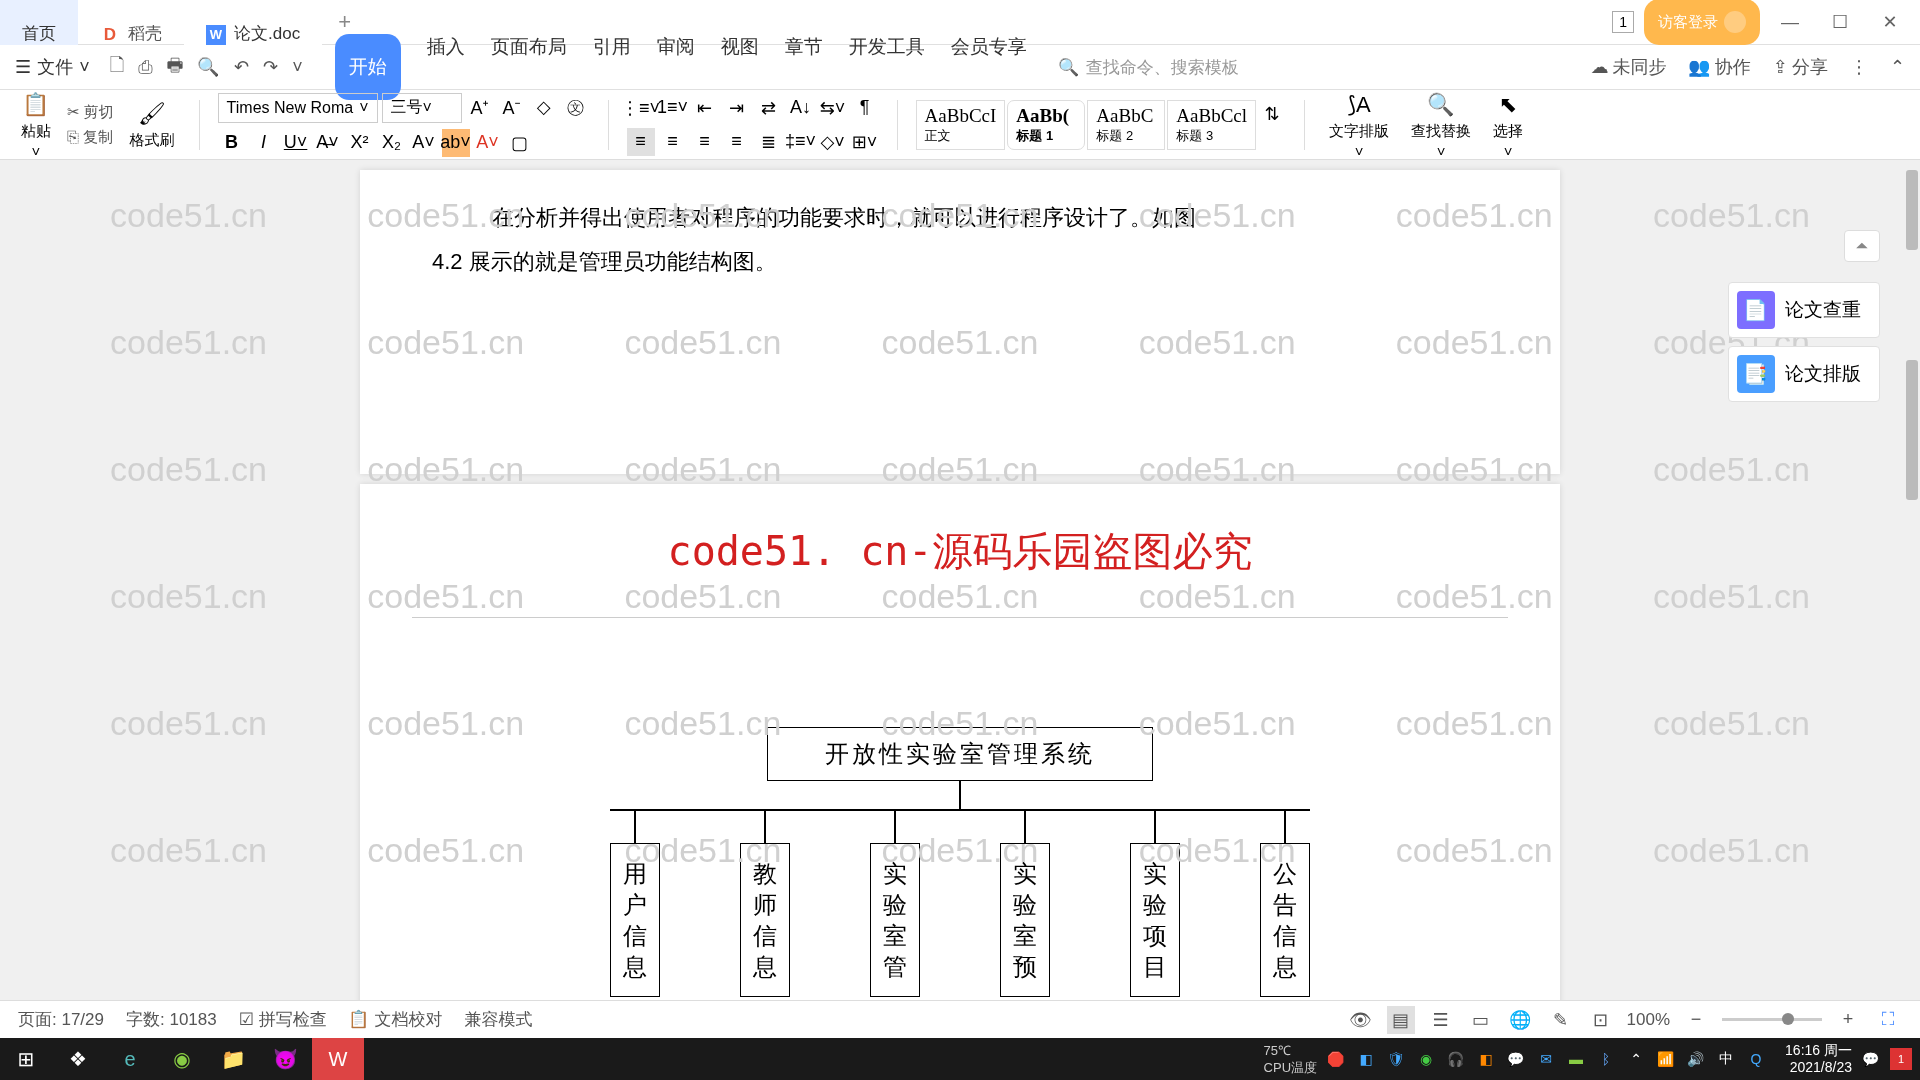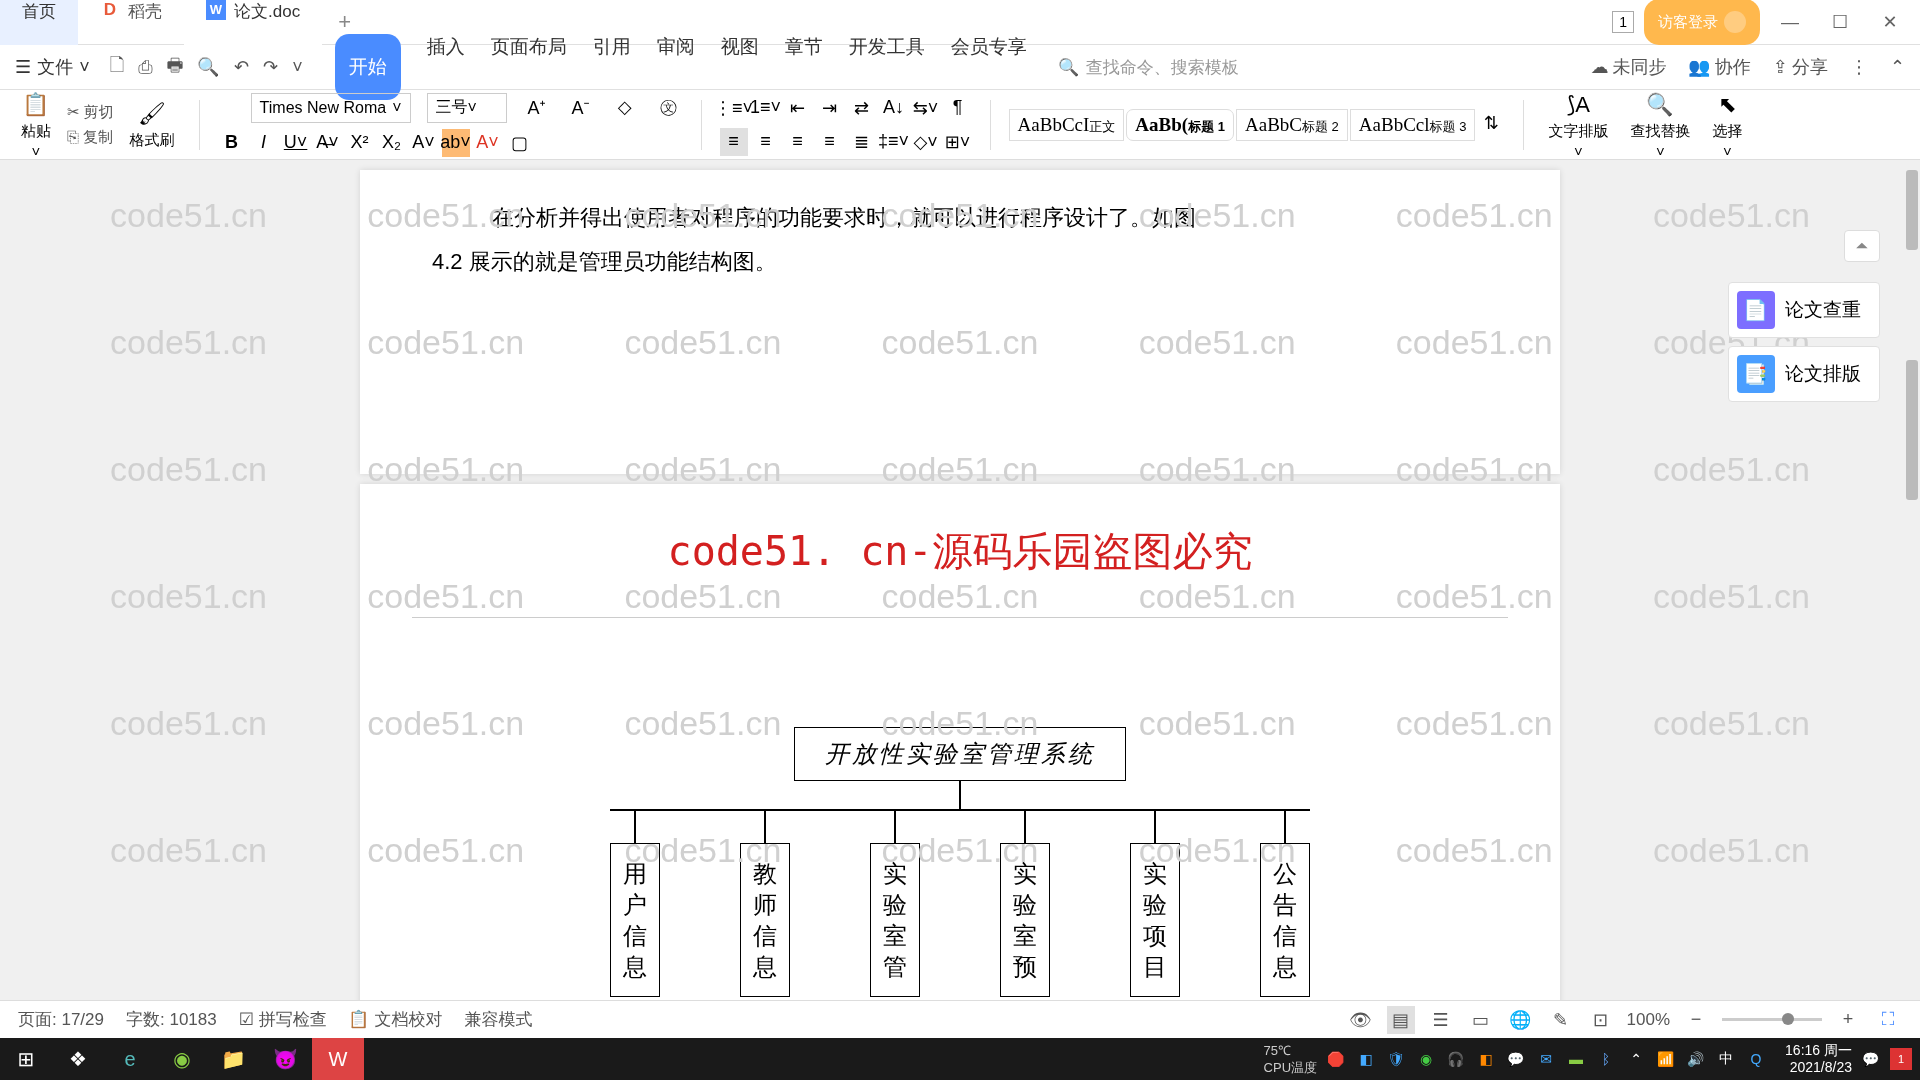"首页" .tab { align-items: flex-start -> flex-end }
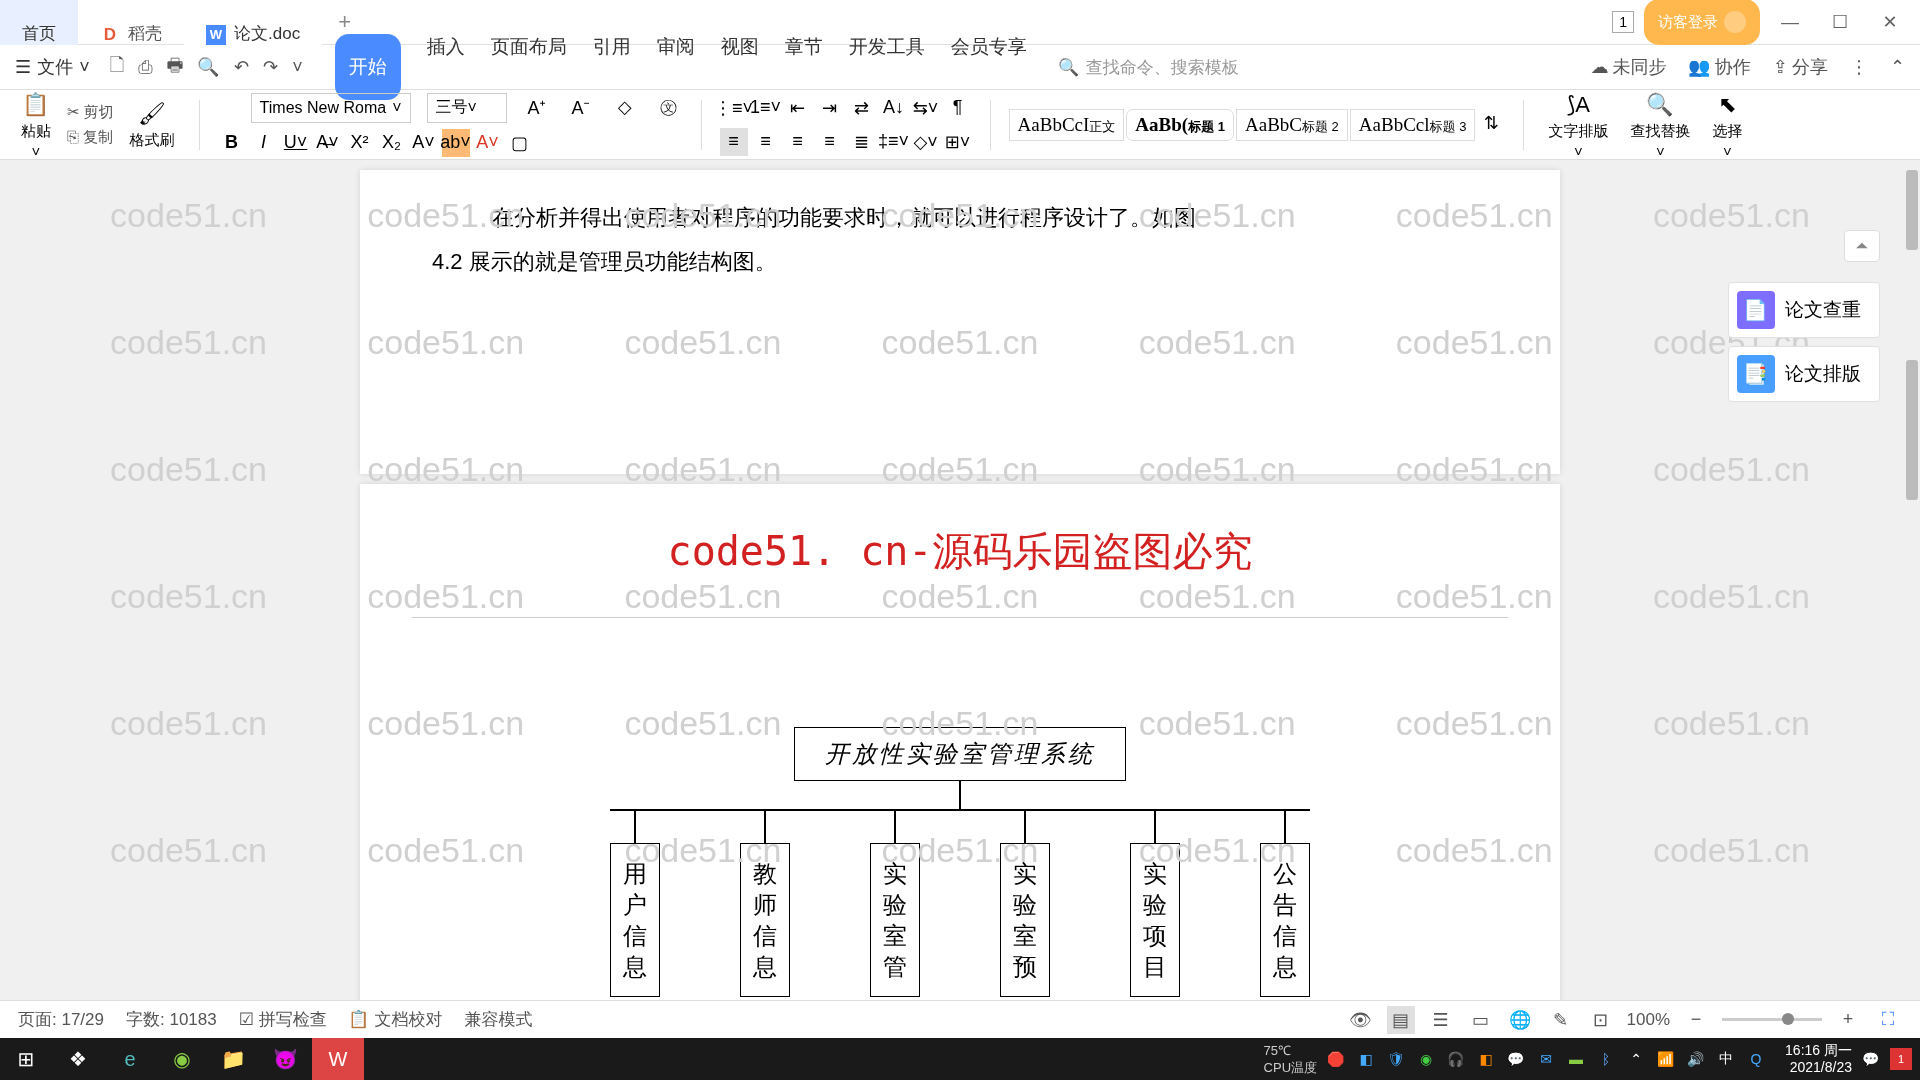"Times New Roma" div { gap: 16px -> 4px; margin-left: 33px -> none }
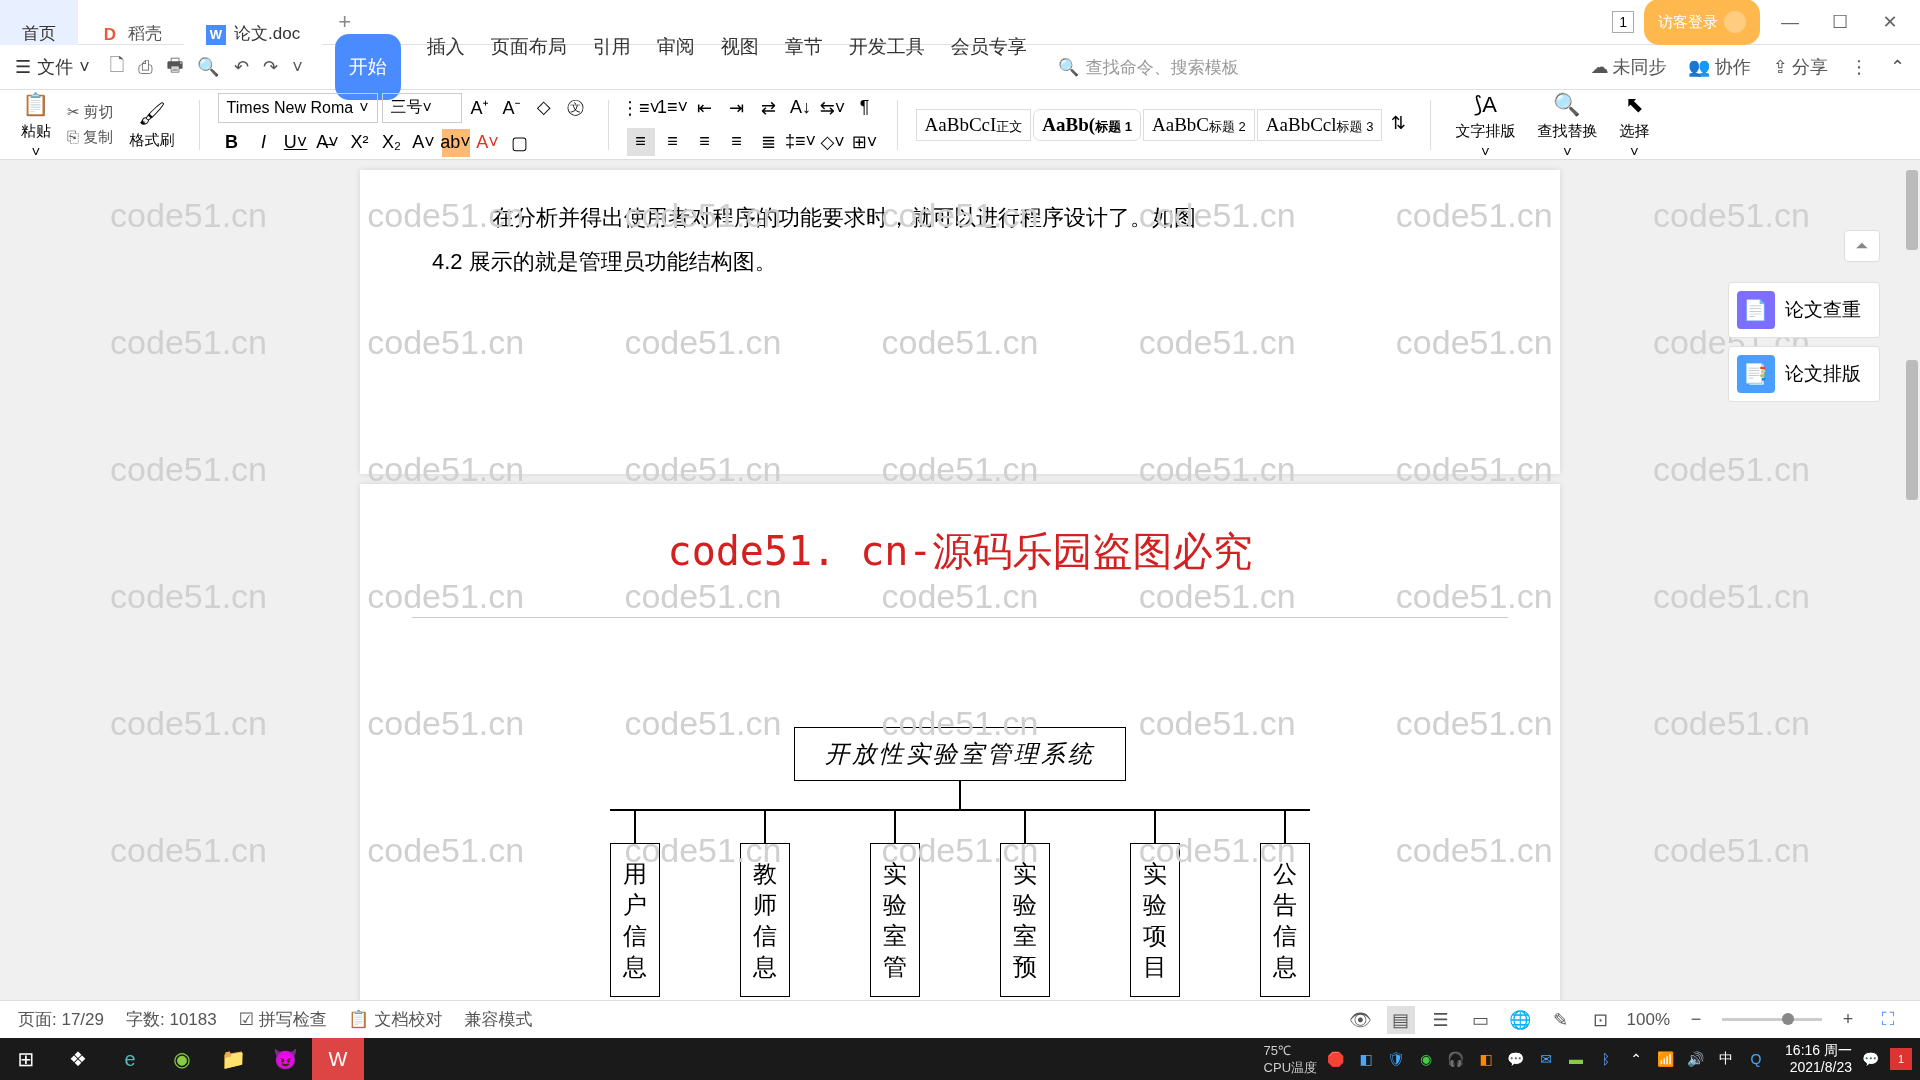"AaBbCcI" .style-preview { align-items: flex-end -> flex-start; flex-direction: none -> column }
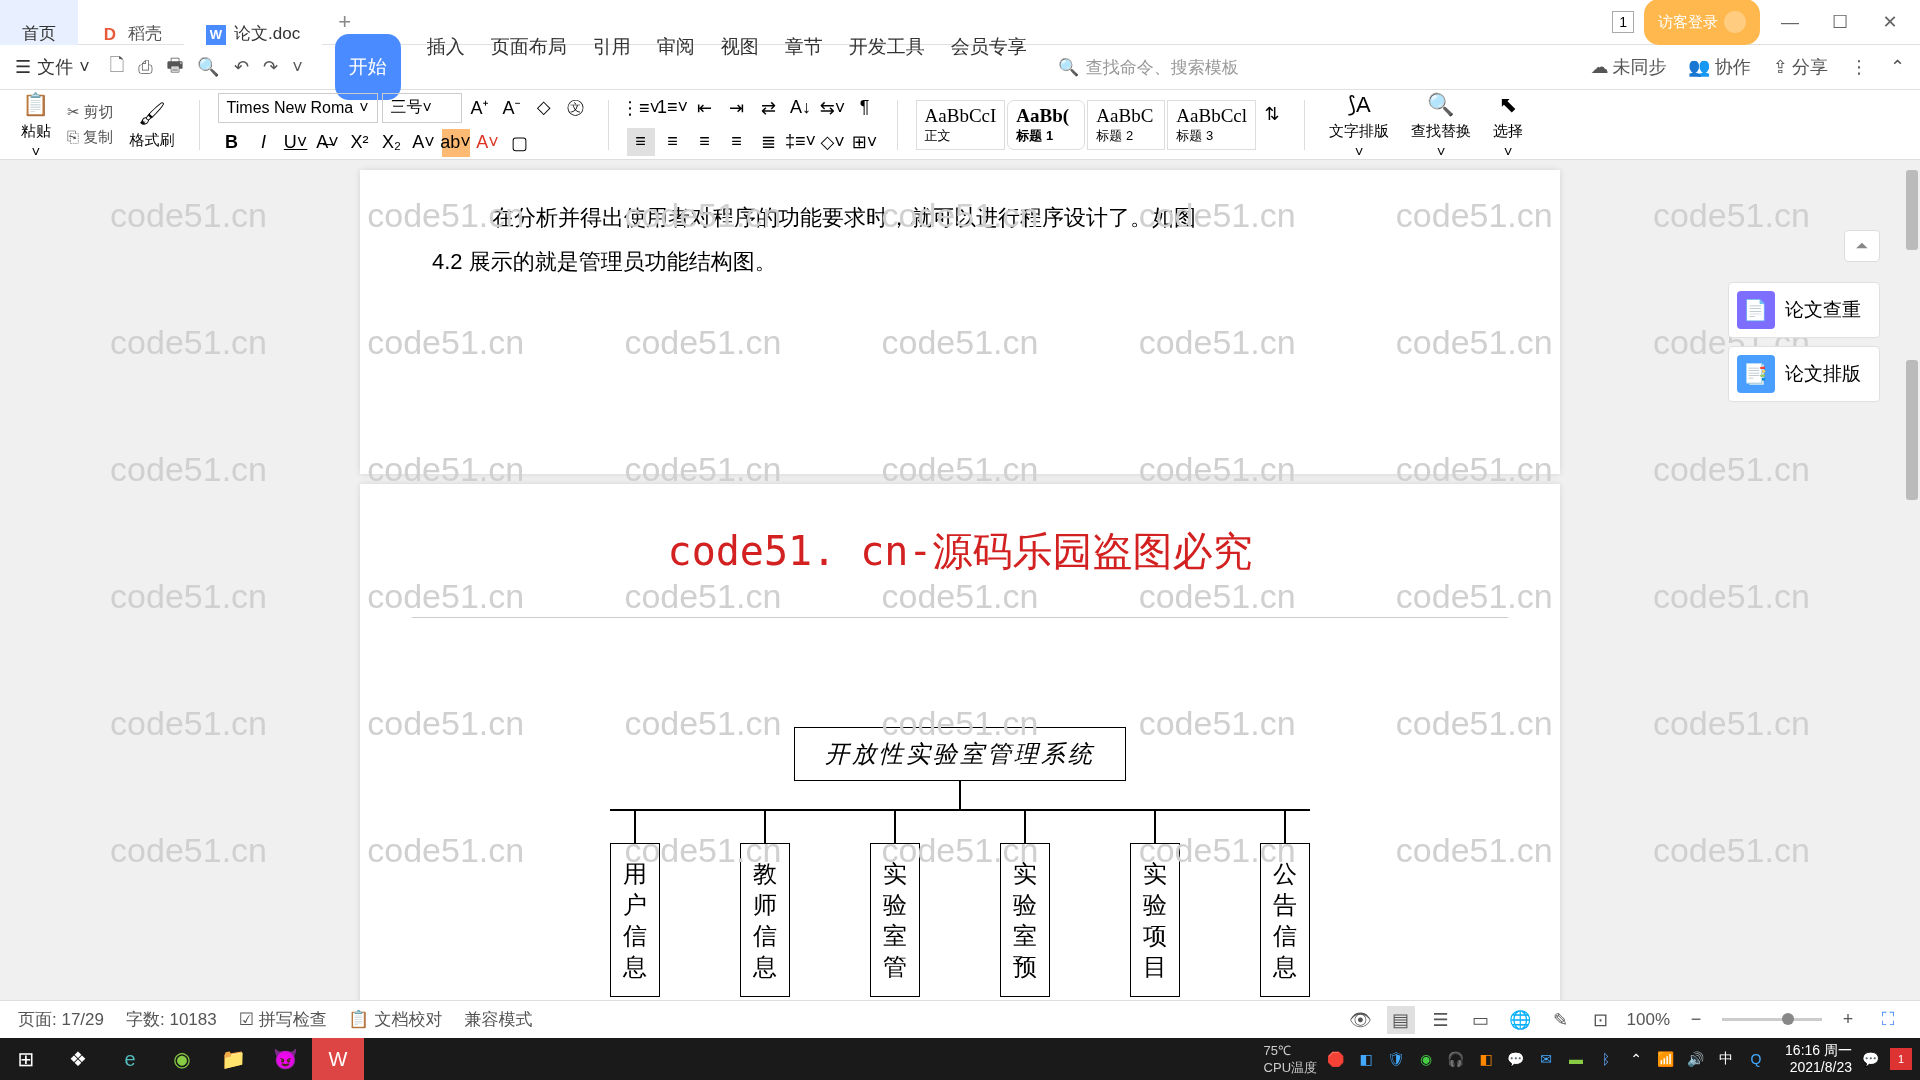"开放性实验室管理系统" .org-root { font-style: italic -> none; width: 332px -> 386px }
